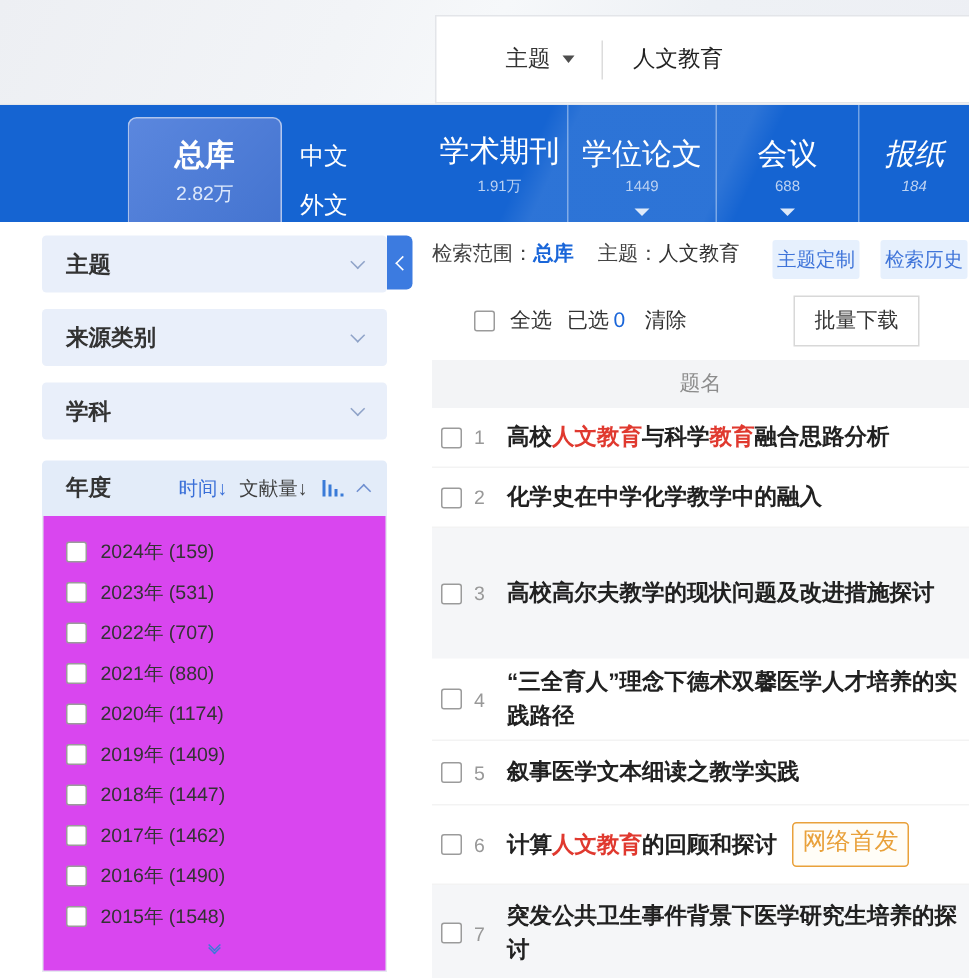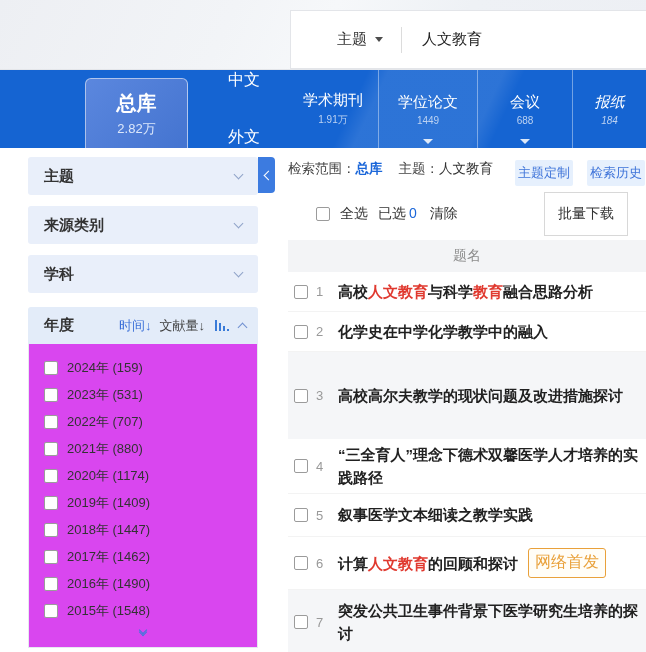"中文" .lang-col { gap: 2px -> 12px; justify-content: space-between -> flex-end; margin-left: 28px -> none }
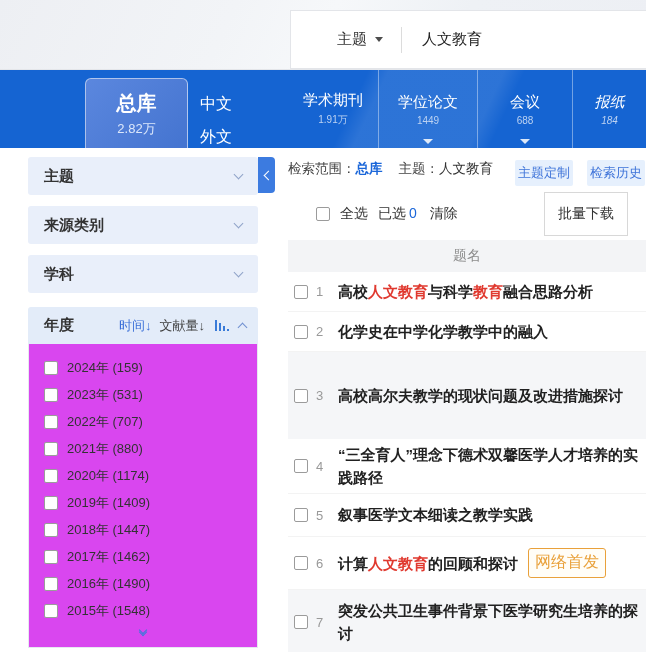"学术期刊" .nav-item .lbl { font-size: 15px -> 20px }
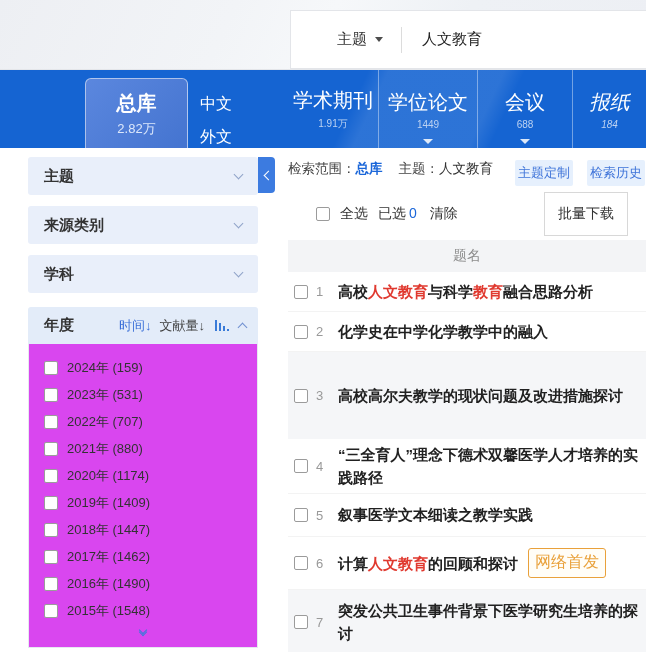"批量下载" .btn-group { height: 44px -> 34px; margin-right: 18px -> 33px }
